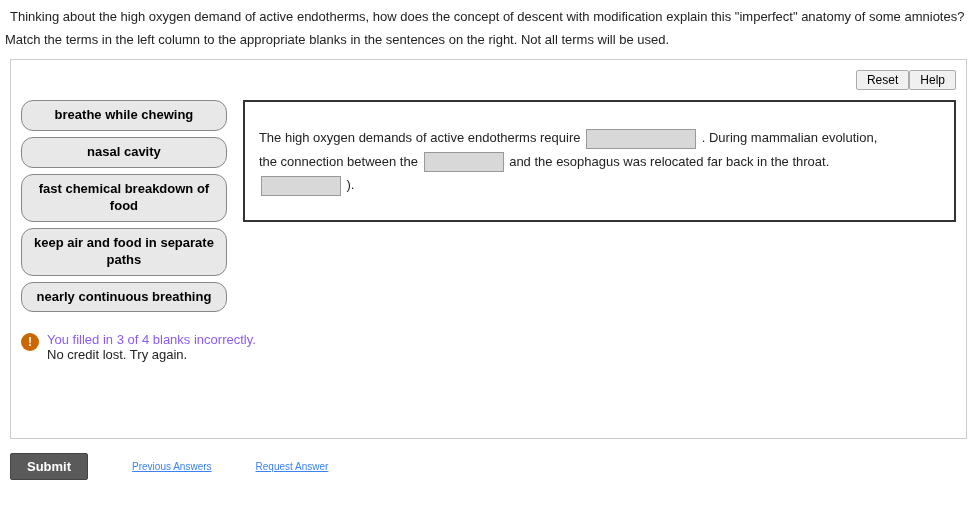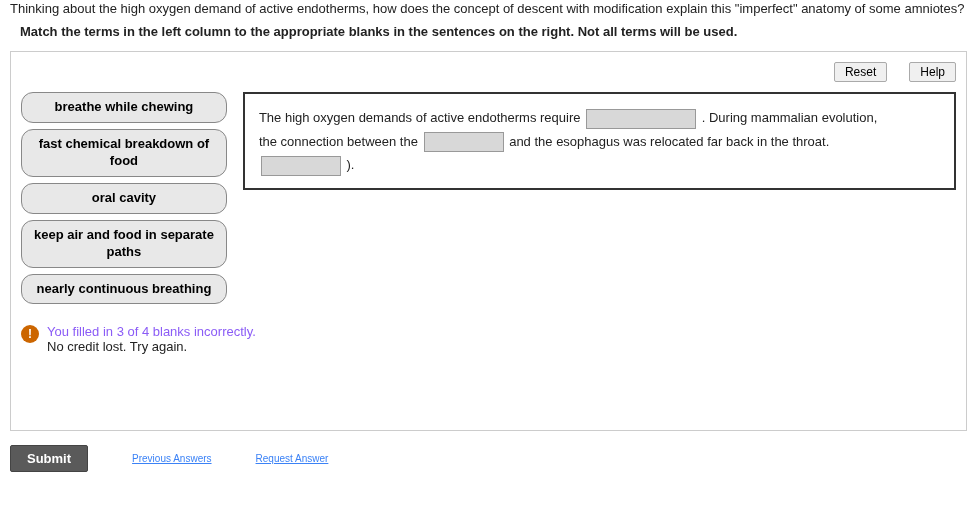"Thinking about the high oxygen" .question-text { padding: 0 10px 4px 10px -> 8px 10px 4px 10px }
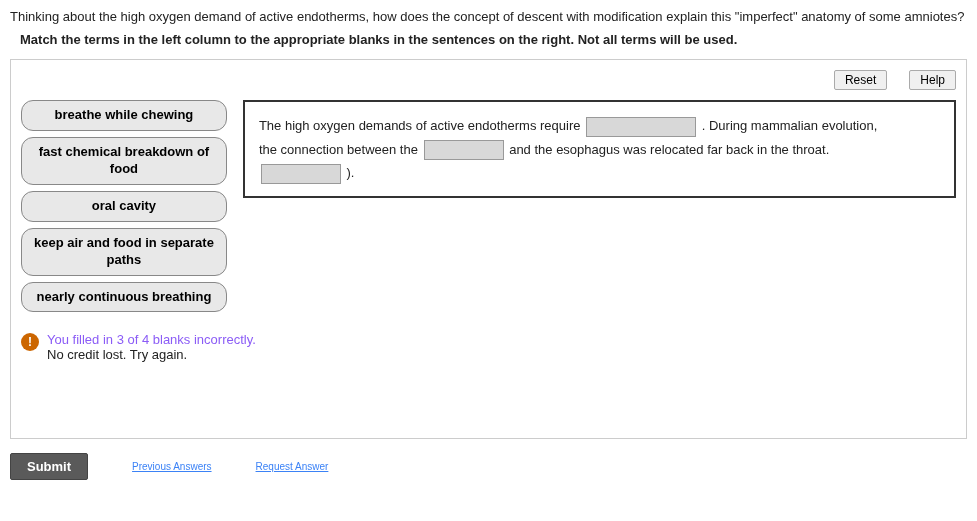"Match the terms in the" .match-instruction { font-weight: bold -> normal; padding: 2px 10px 6px 20px -> 2px 10px 6px 5px }
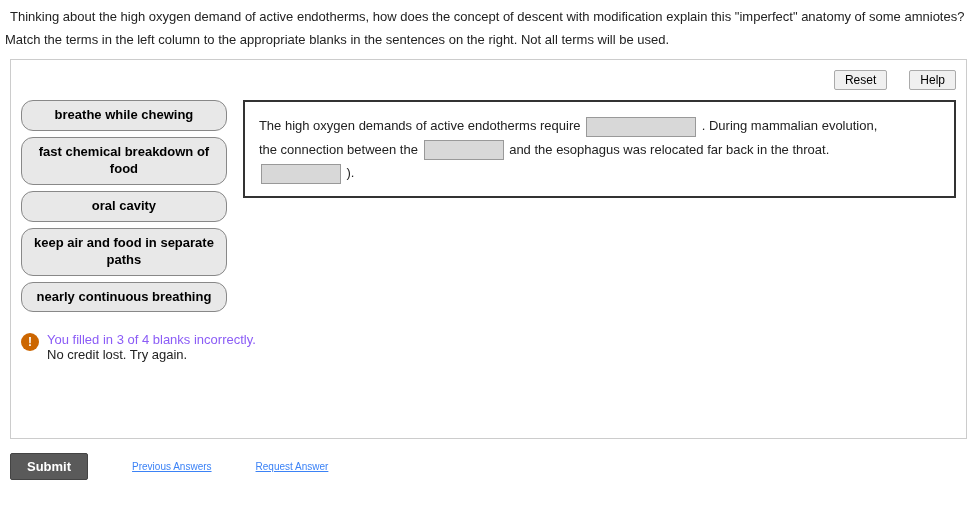"Reset" .top-right-buttons { gap: 22px -> 0 }
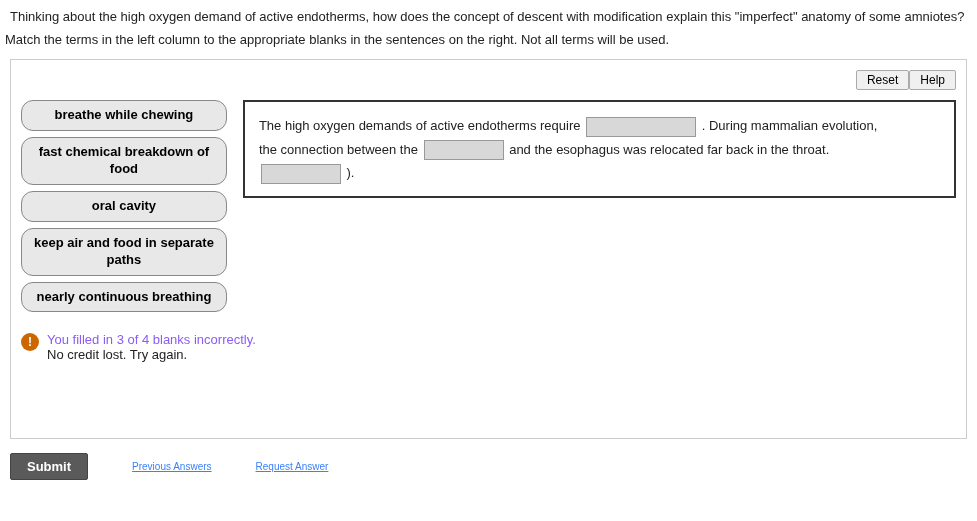"The high oxygen demands of" .right-sentences { padding: 12px 14px -> 24px 14px }
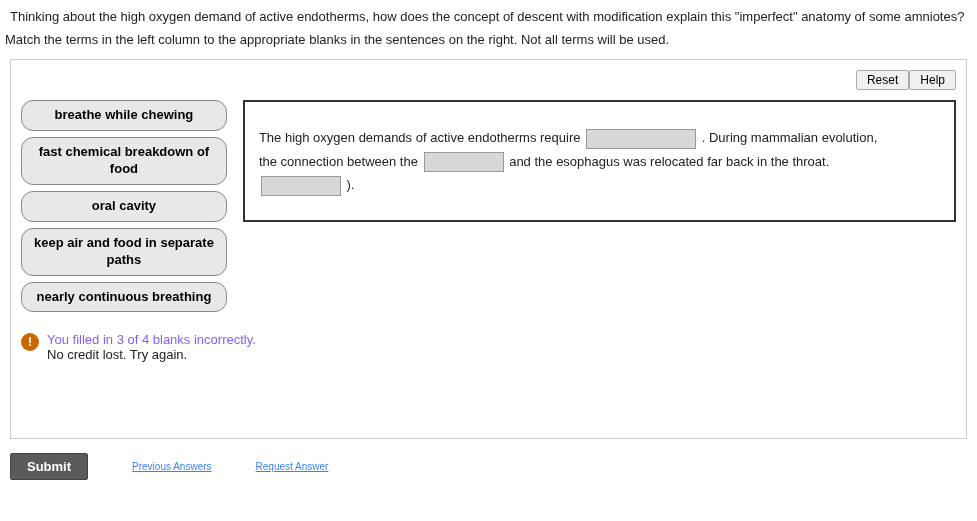"nasal cavity" button.term-btn { html: none -> <button>nasal cavity</button> }
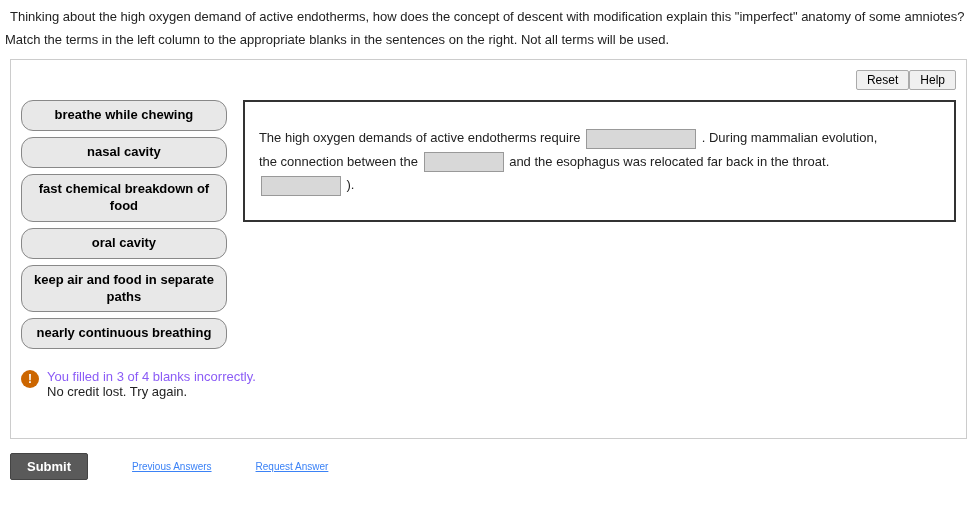"oral cavity" button.term-btn { html: <button>oral cavity</button> -> none }
